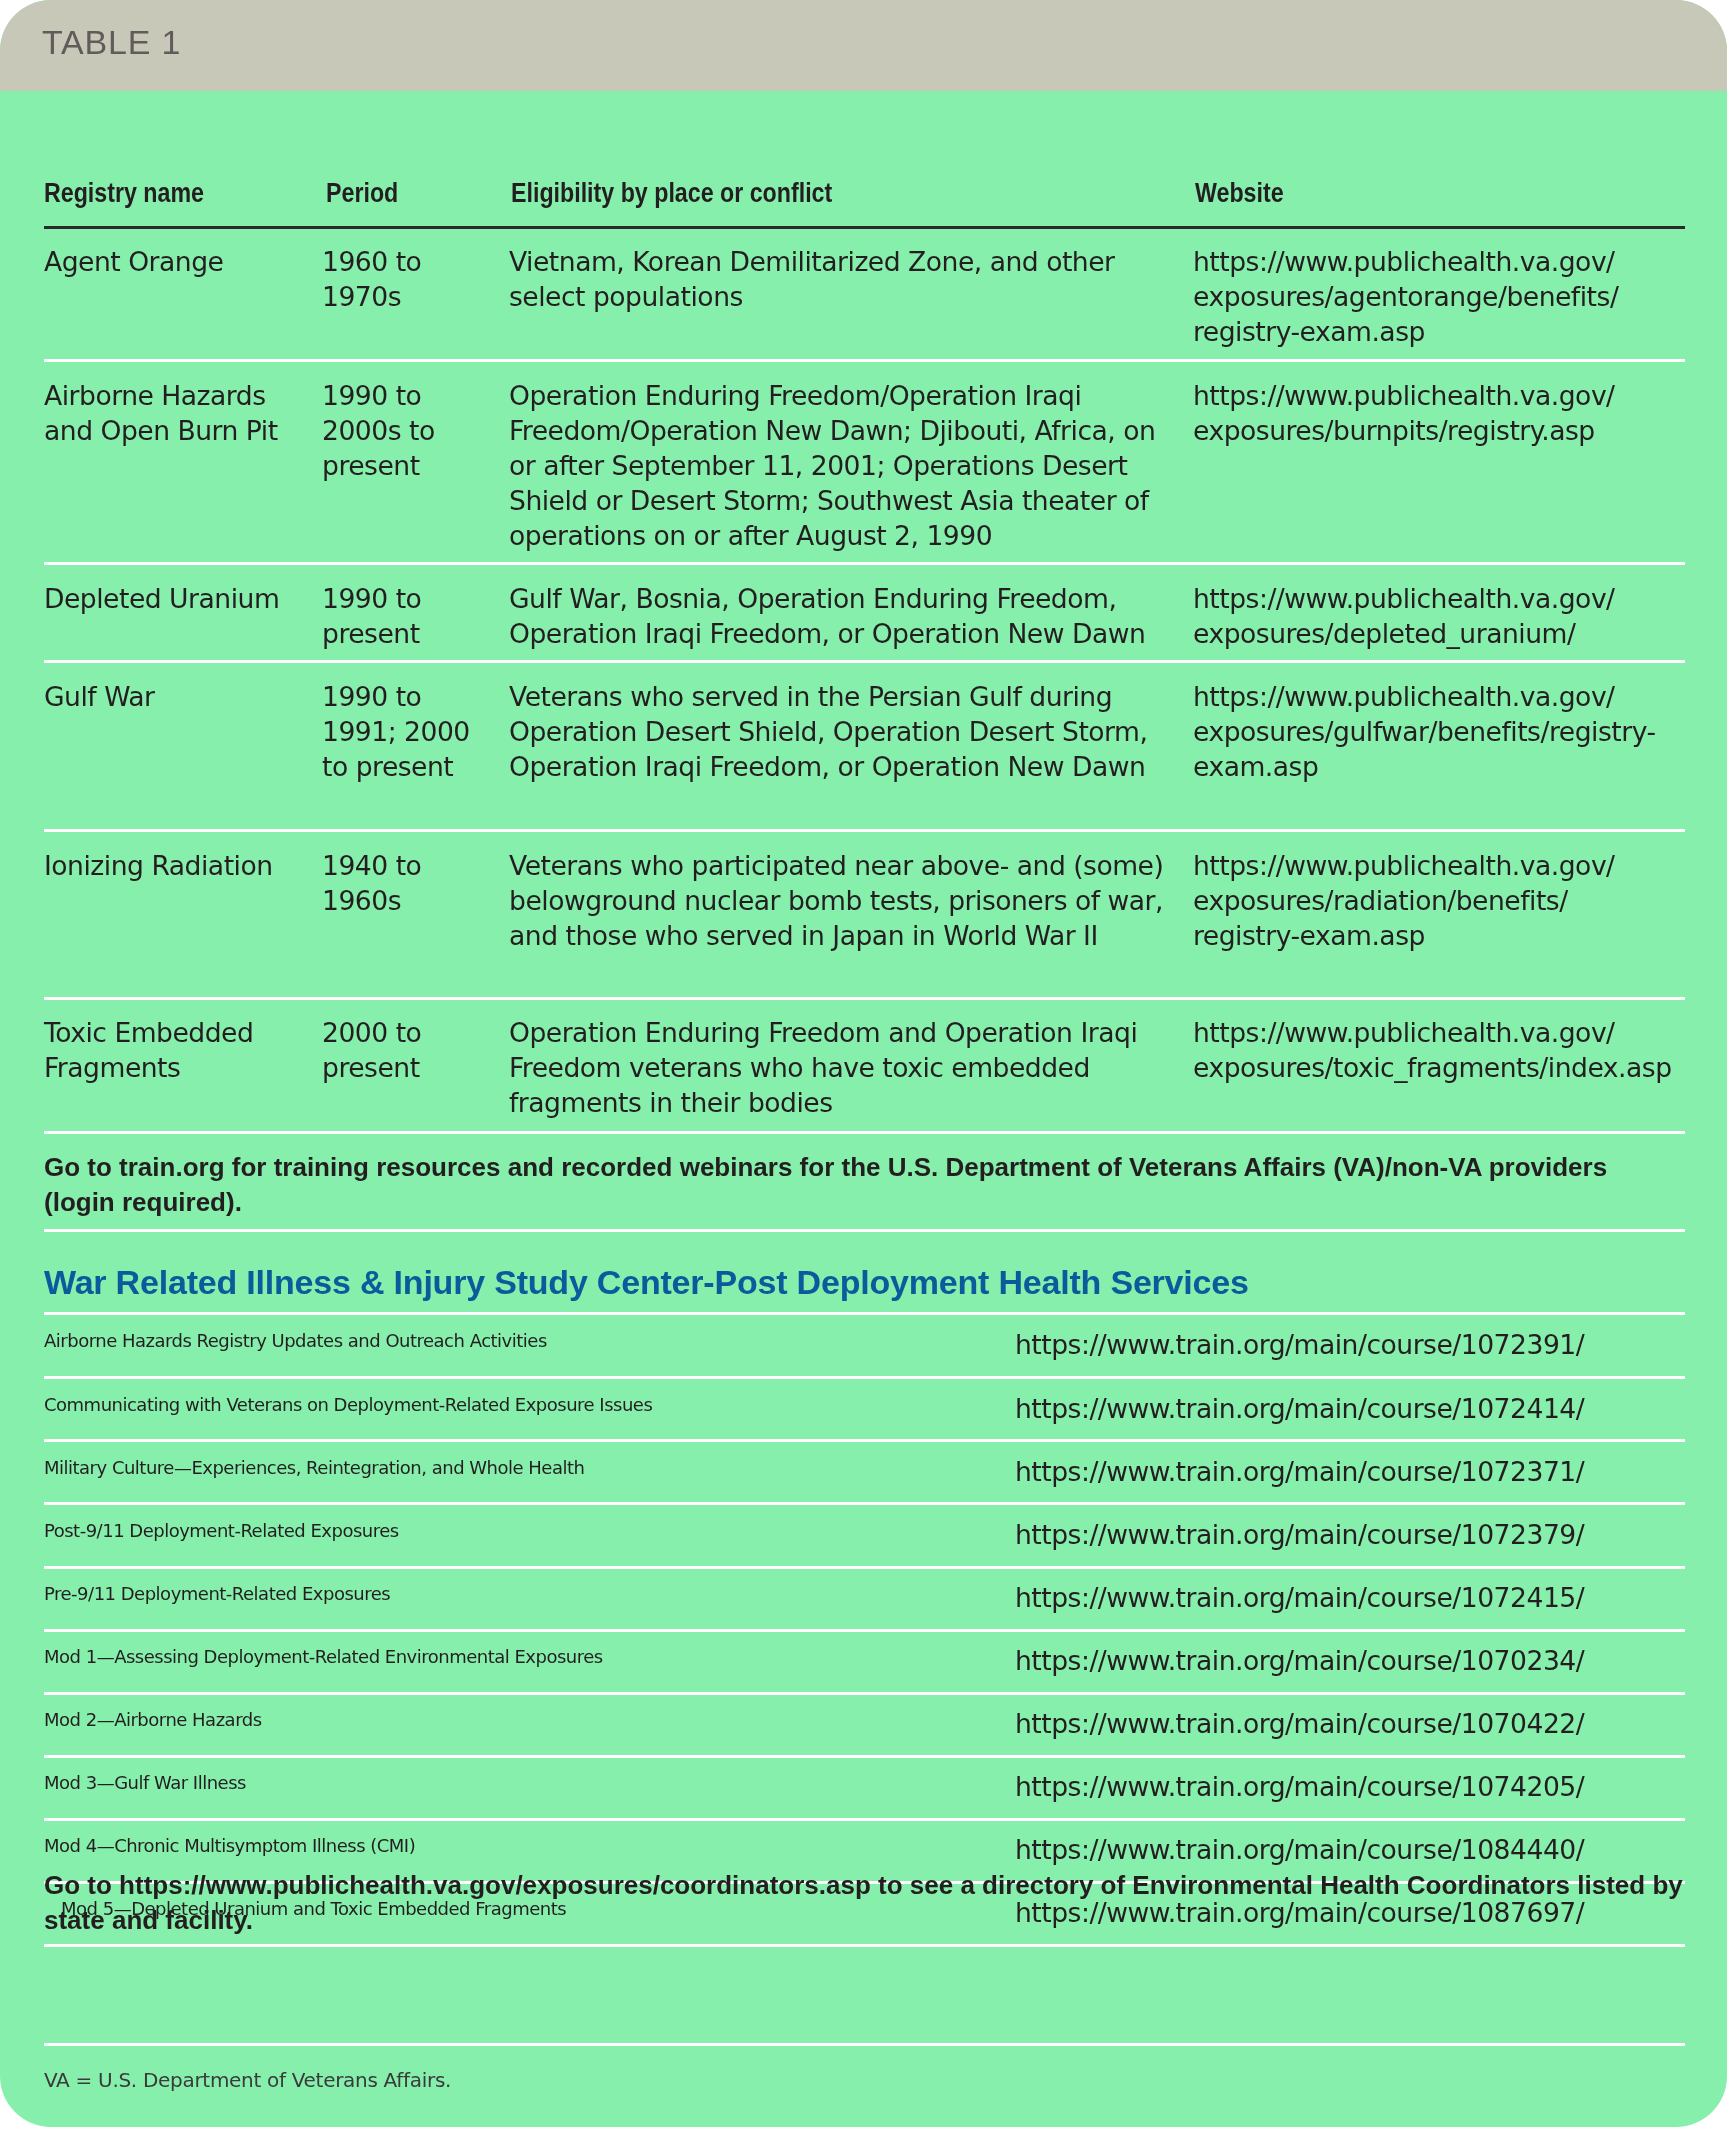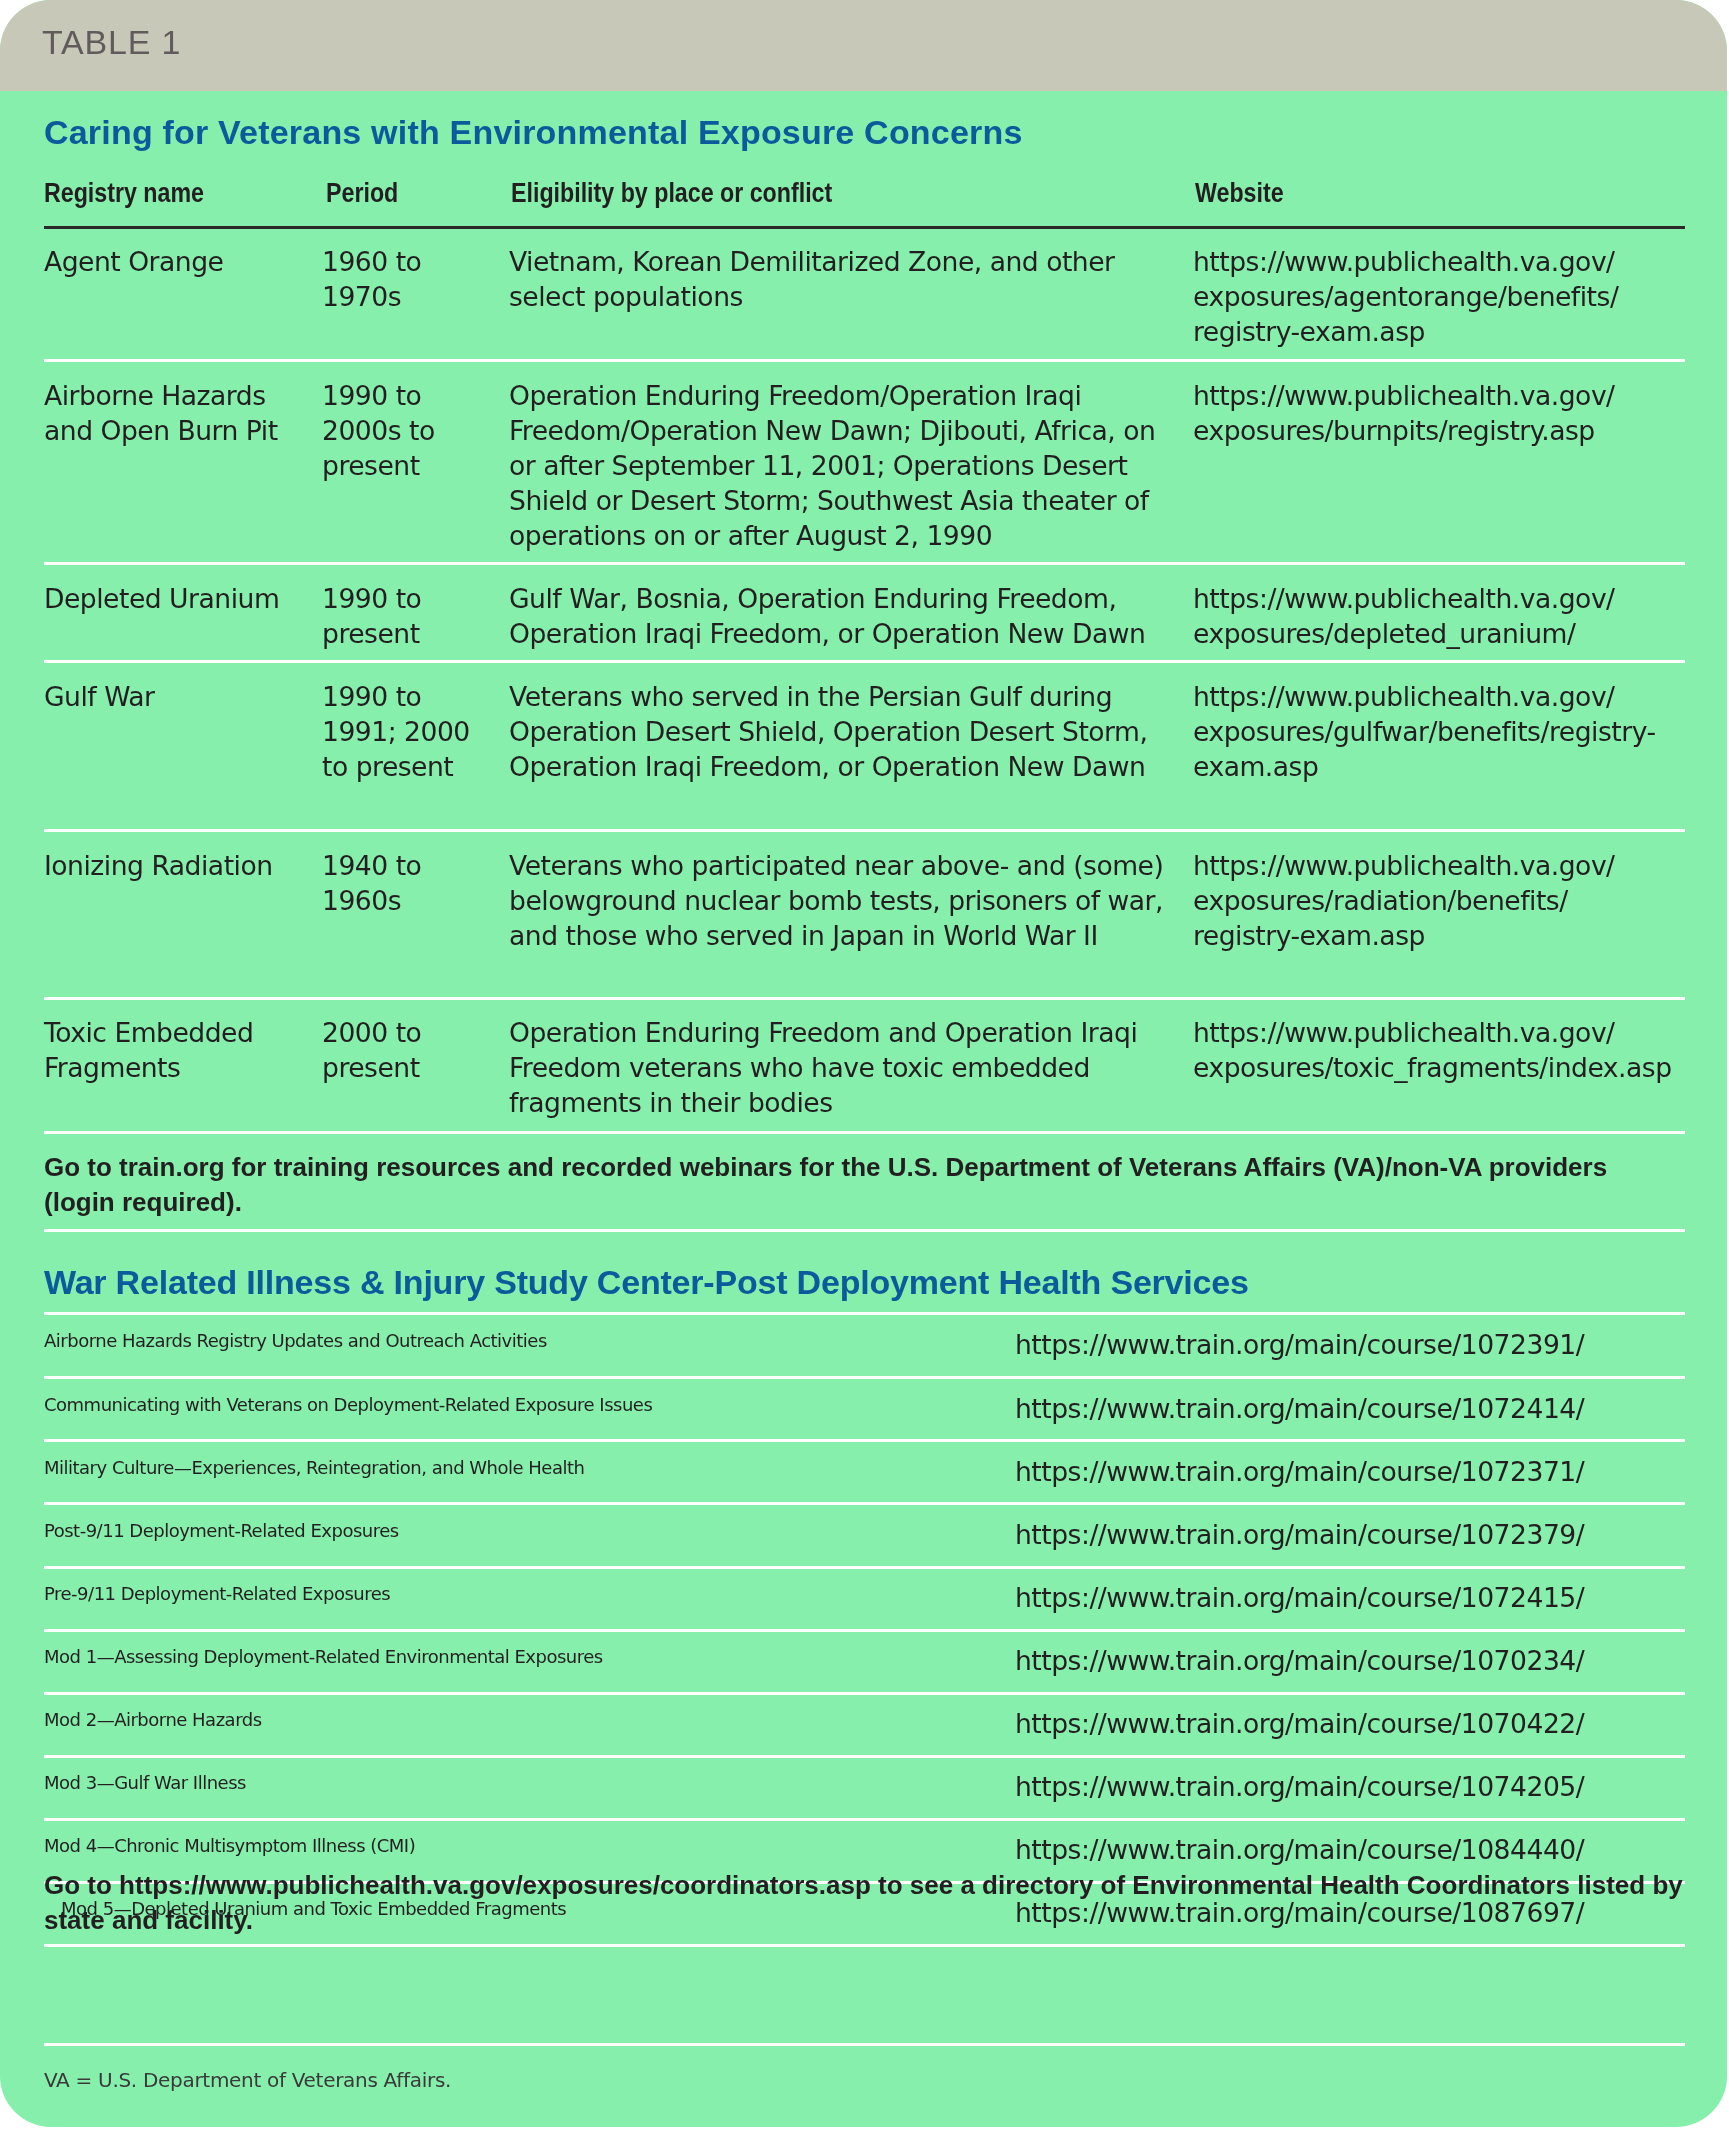"Caring for Veterans with Environmental" div.sec-title { html: <div>Caring for Veterans with Environmental Exposure Concerns</div> -> none }
